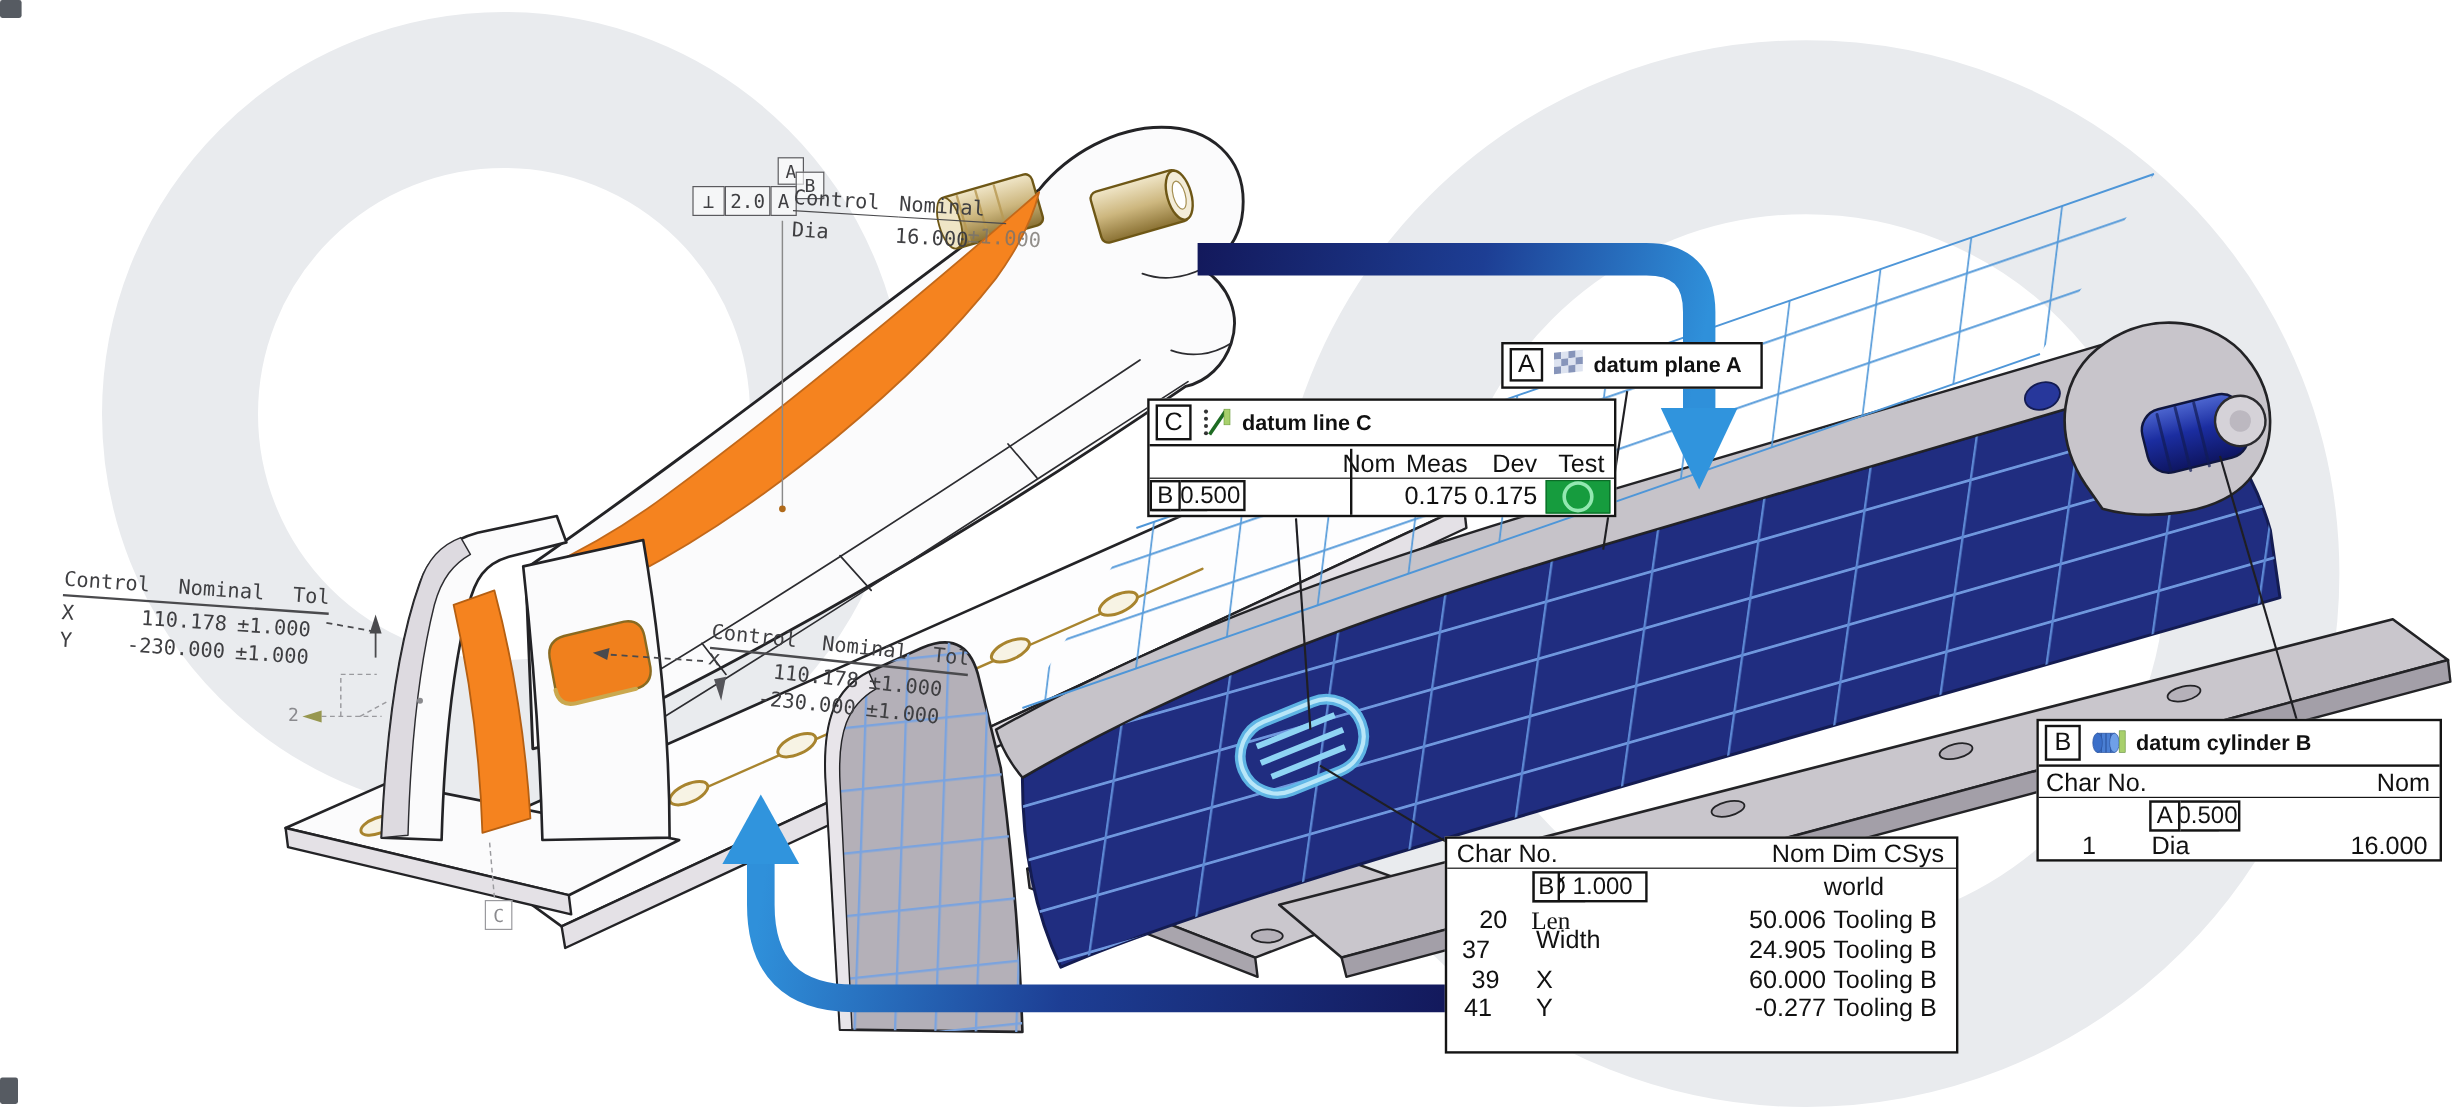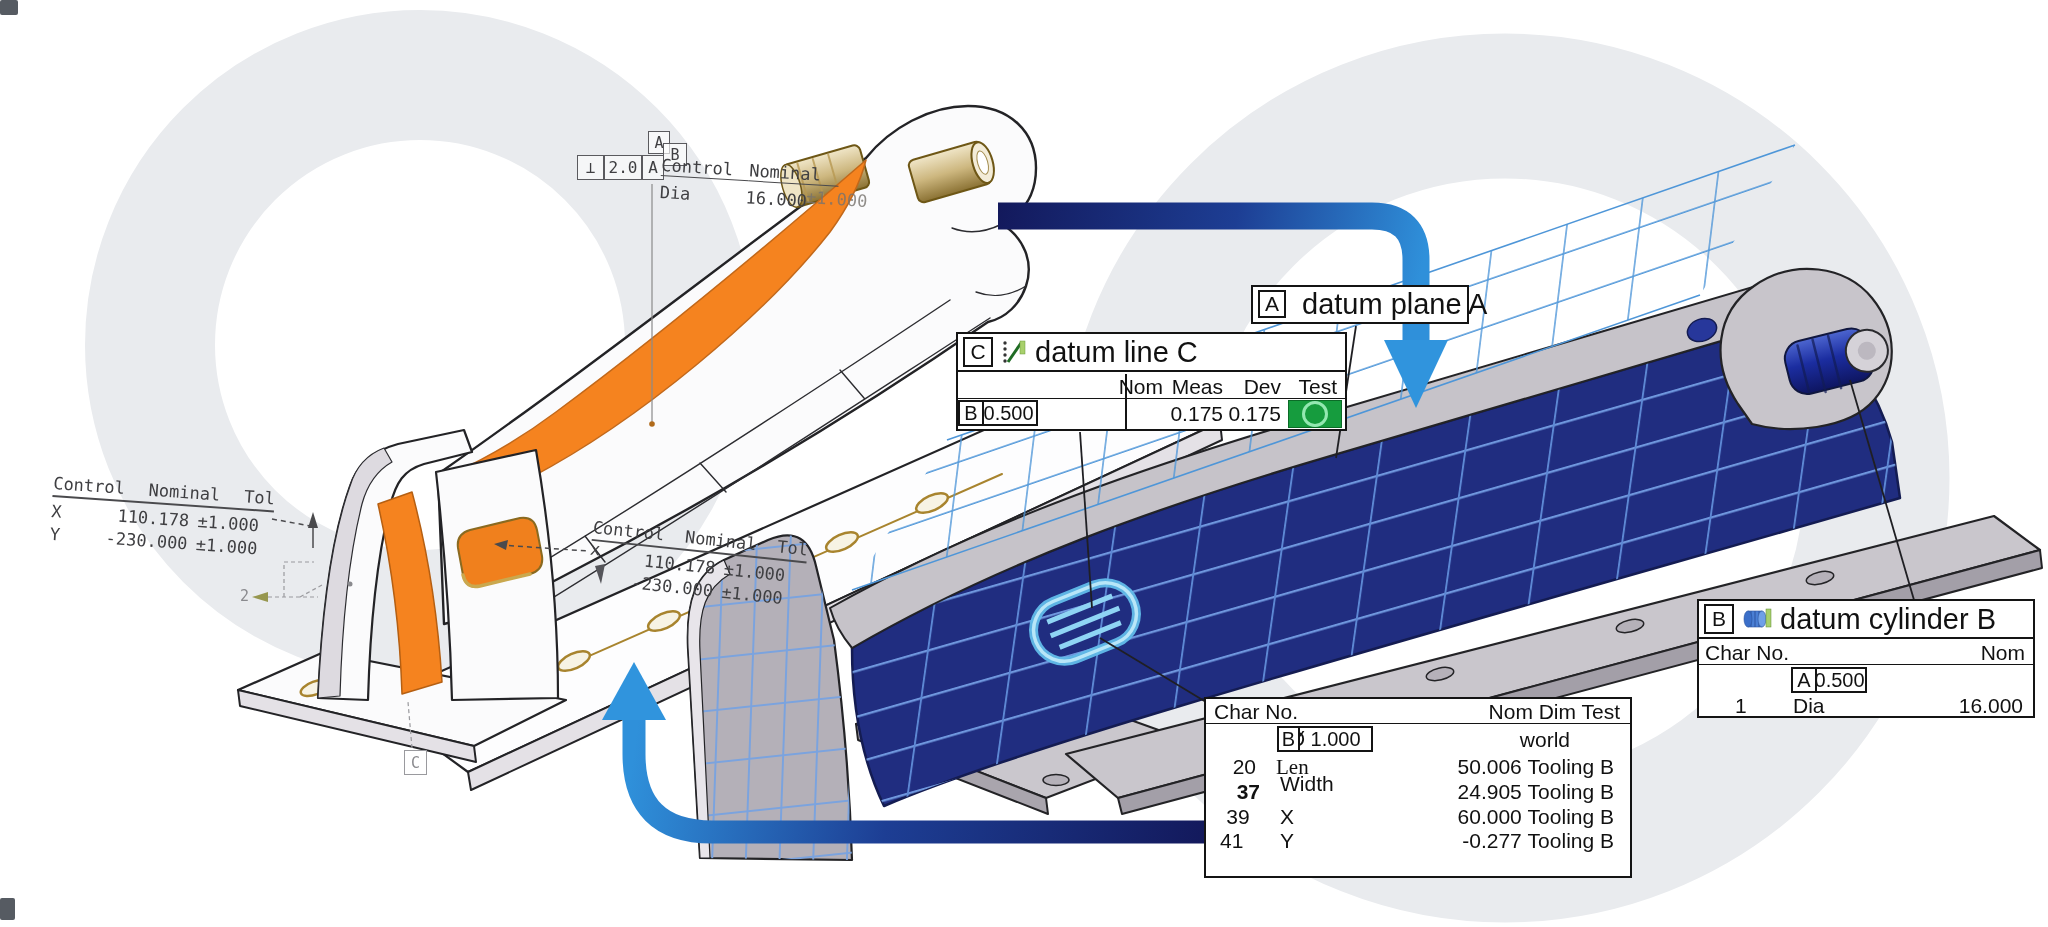"datum plane A" .co-title { font-size: 29px -> 18px; font-weight: normal -> bold }
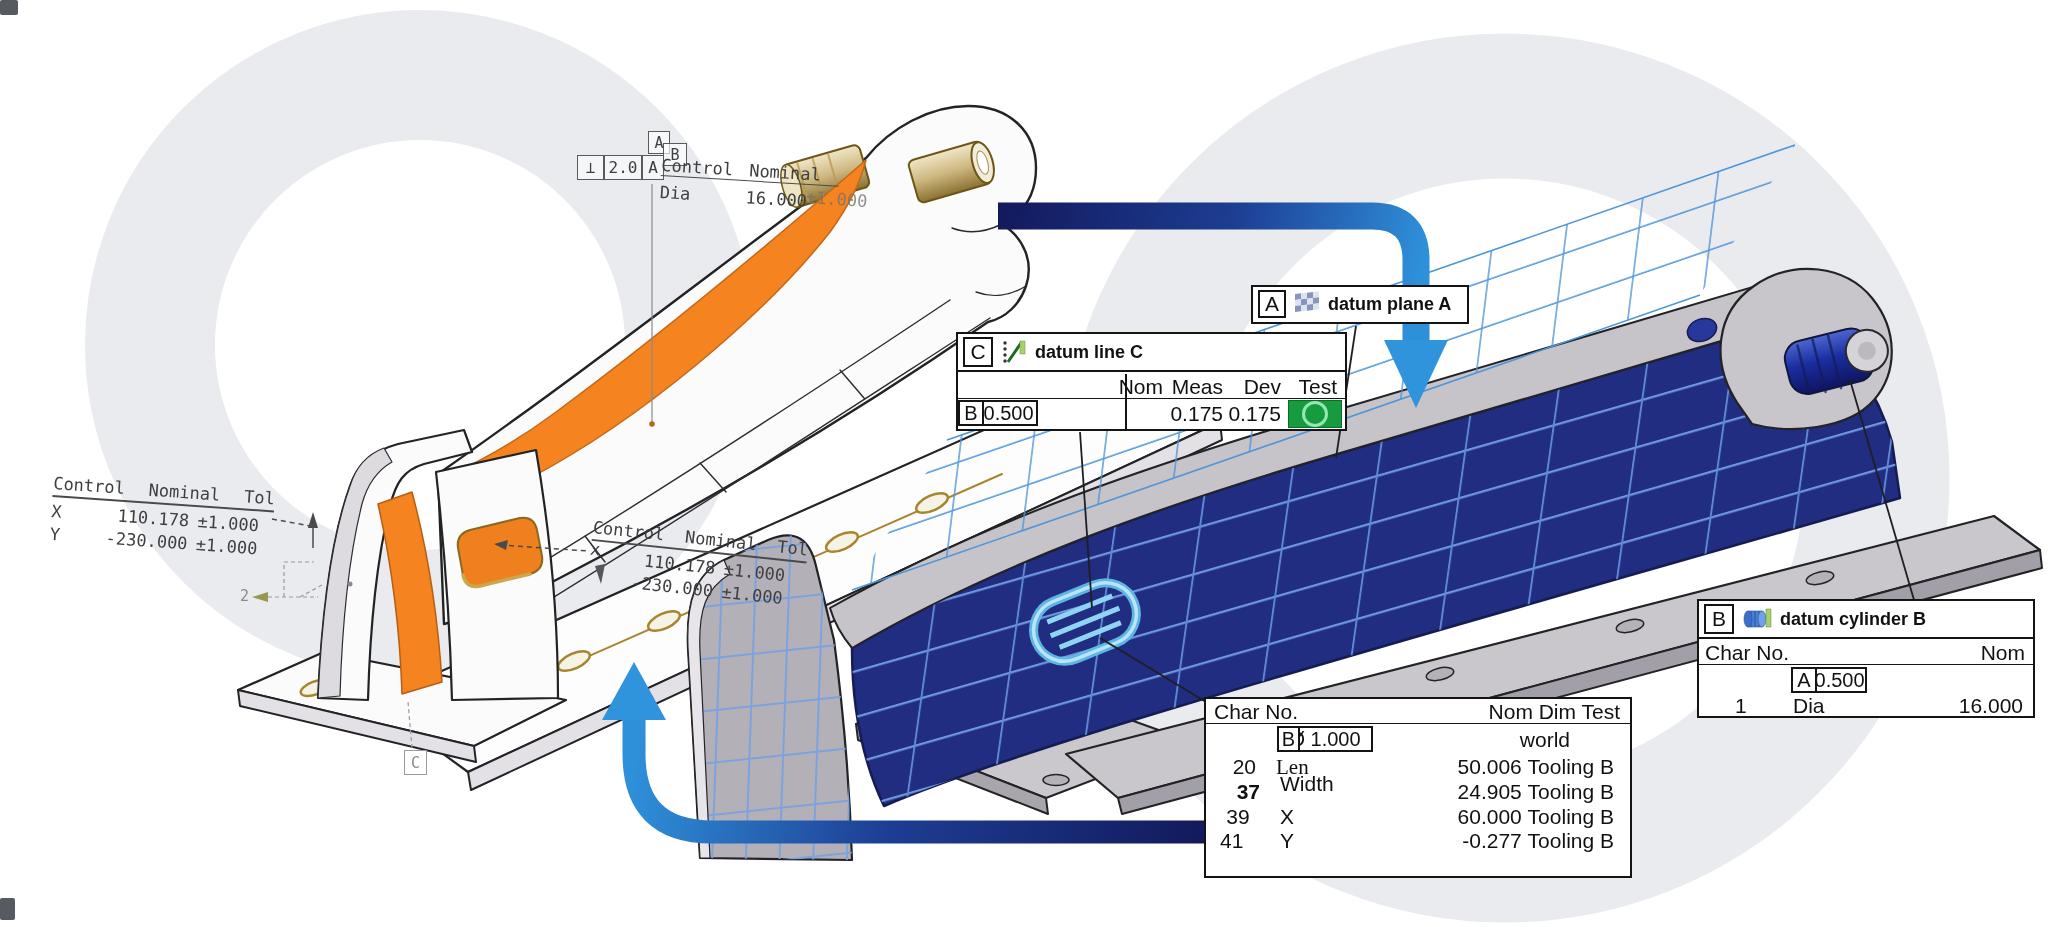"Nom Dim Test" span { text: Test -> CSys }
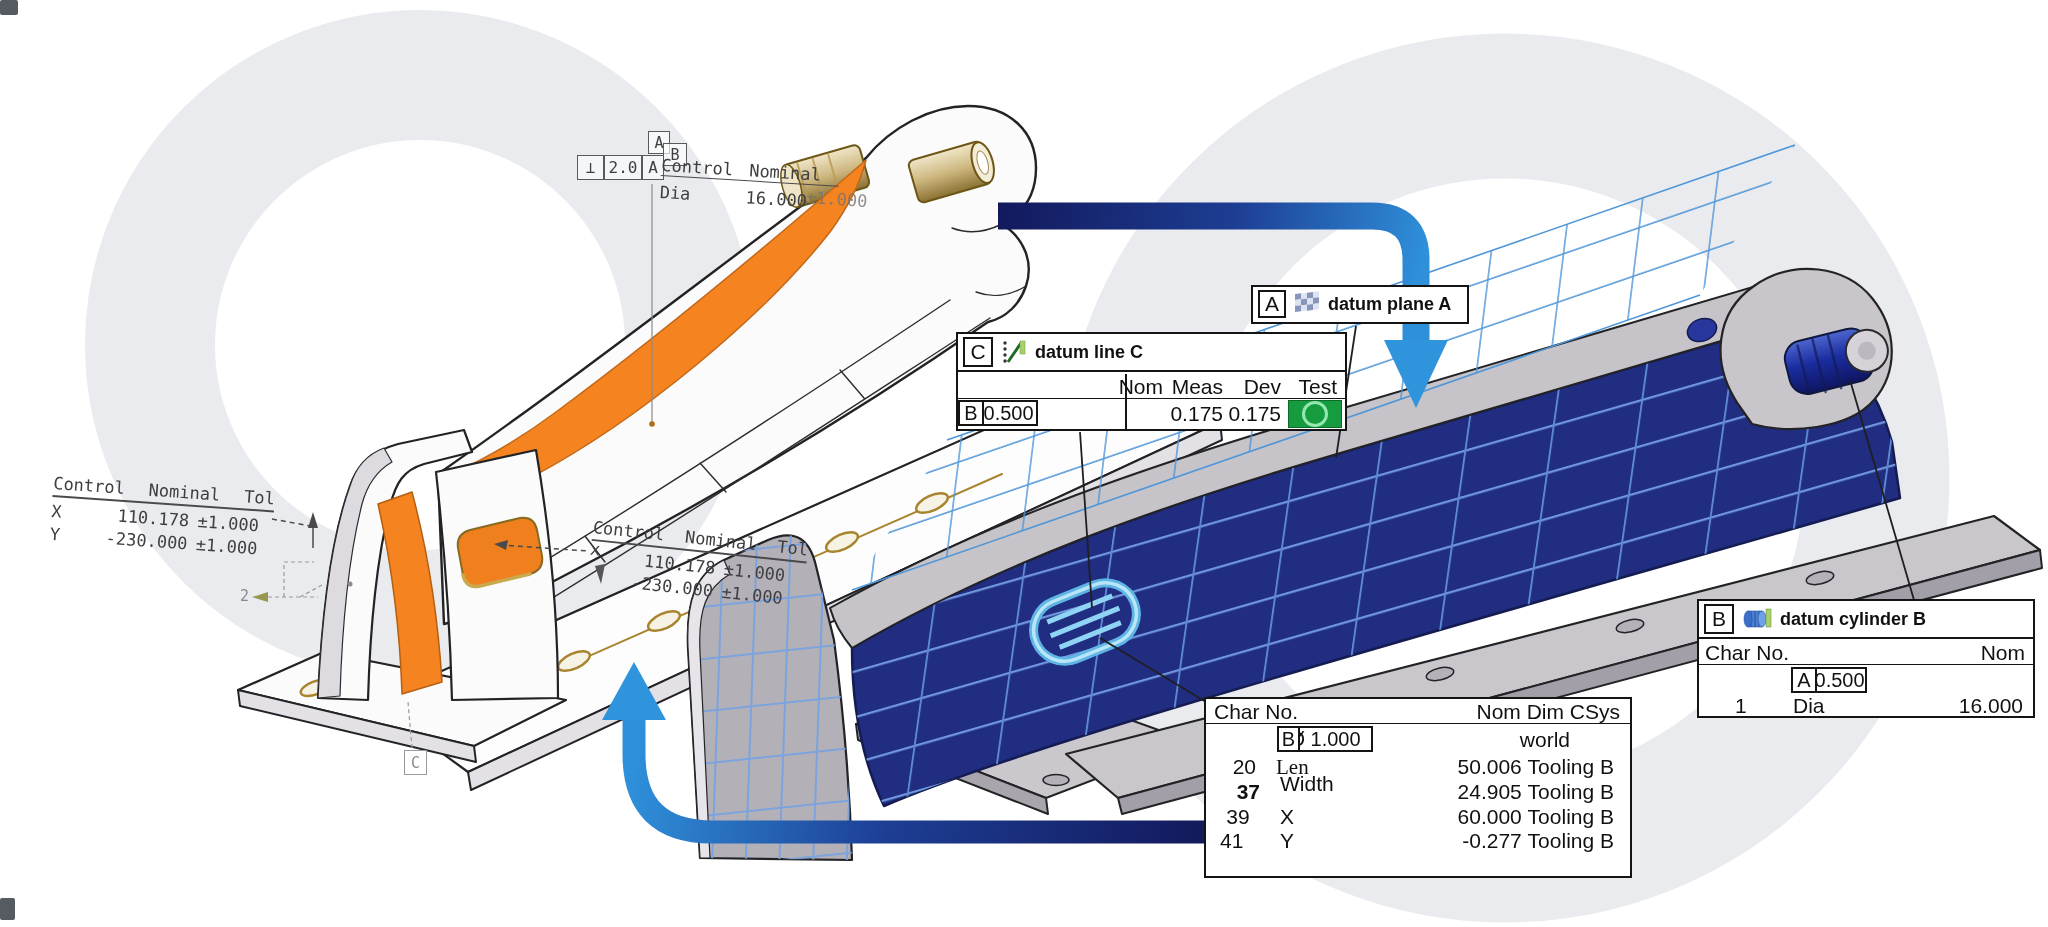"37" span { font-weight: bold -> none; left: 18px -> 6px; text-align: right -> center }
